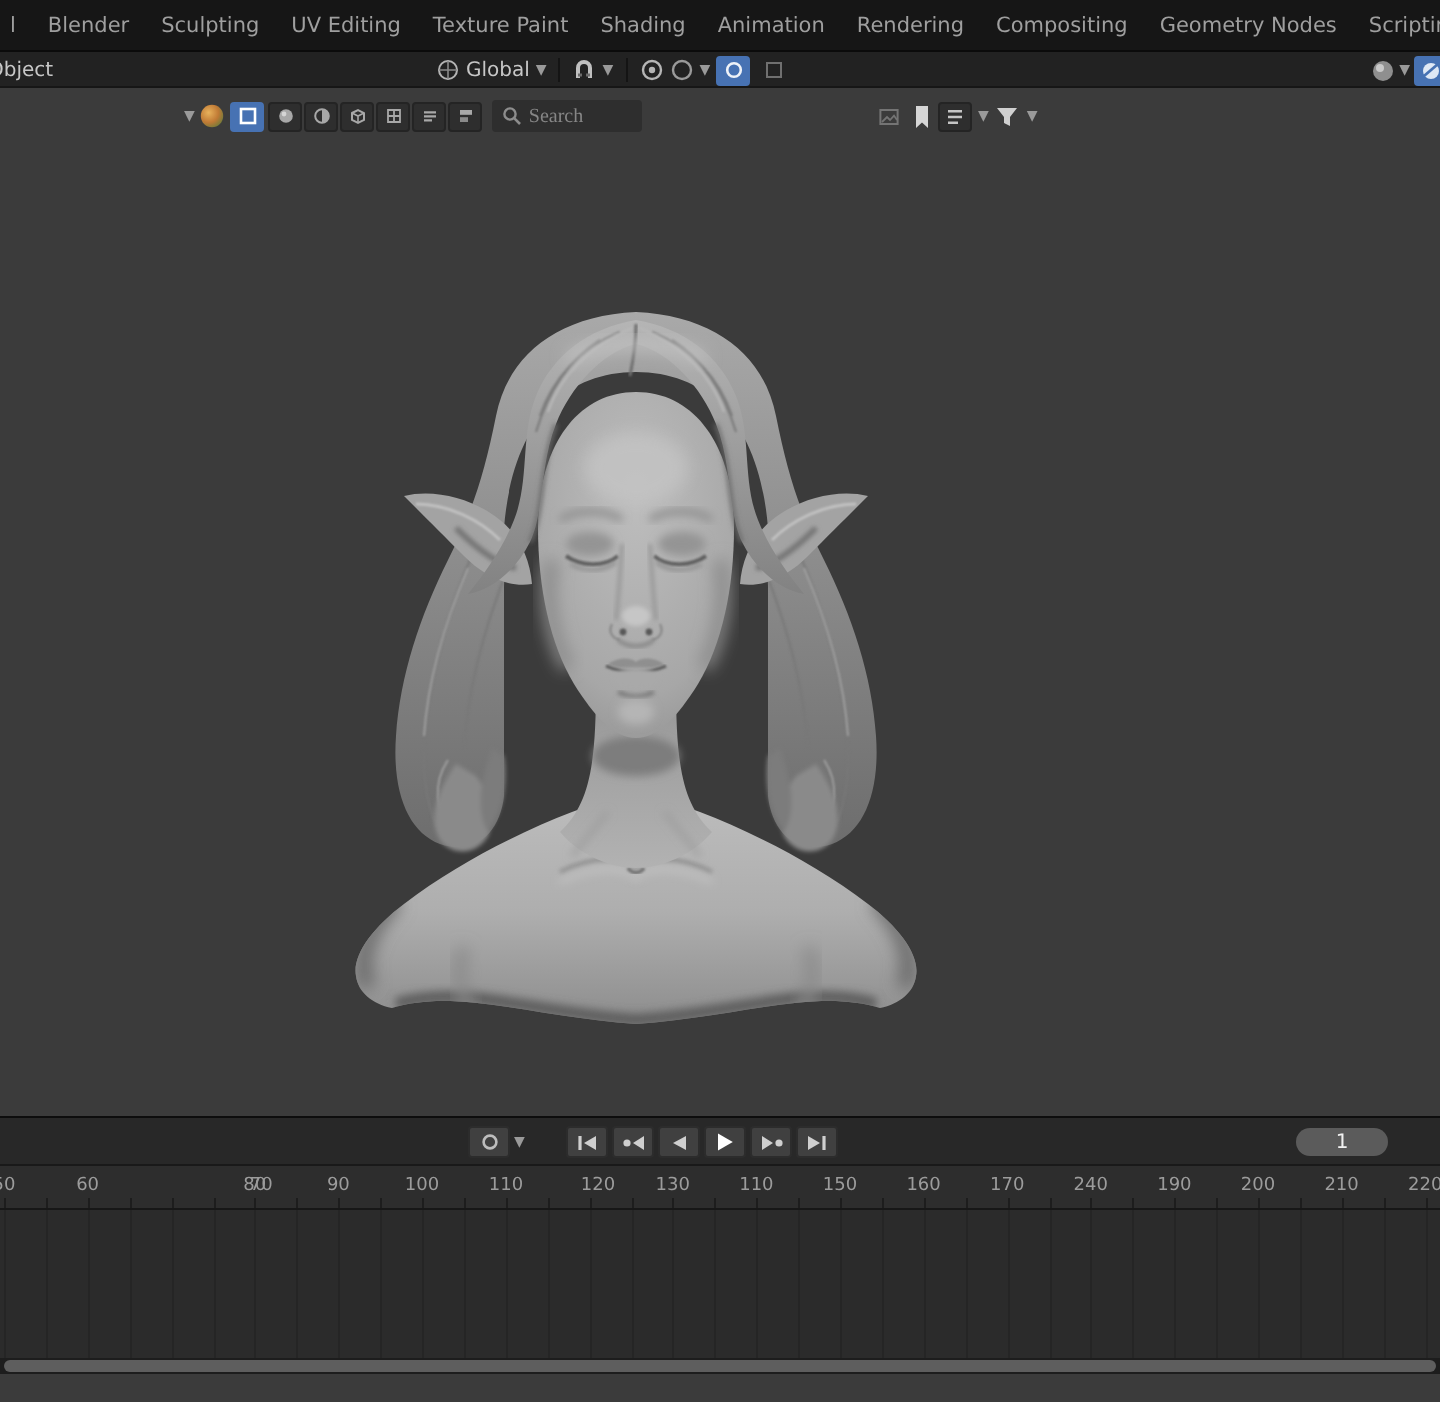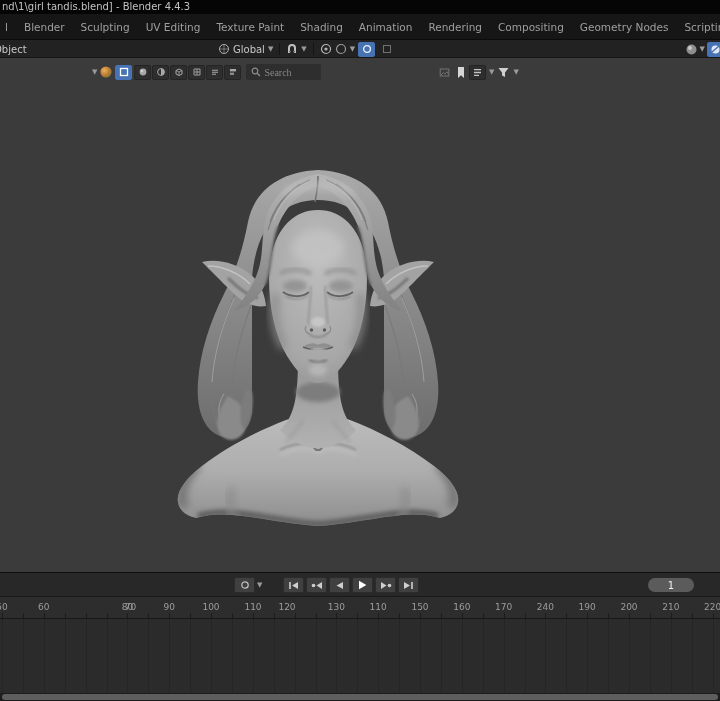"nd\1\girl tandis.blend] - Blender 4.4.3" div.titlebar { html: <div> <span>nd\1\girl tandis.blend] - Blender 4.4.3</span> </div> -> none }
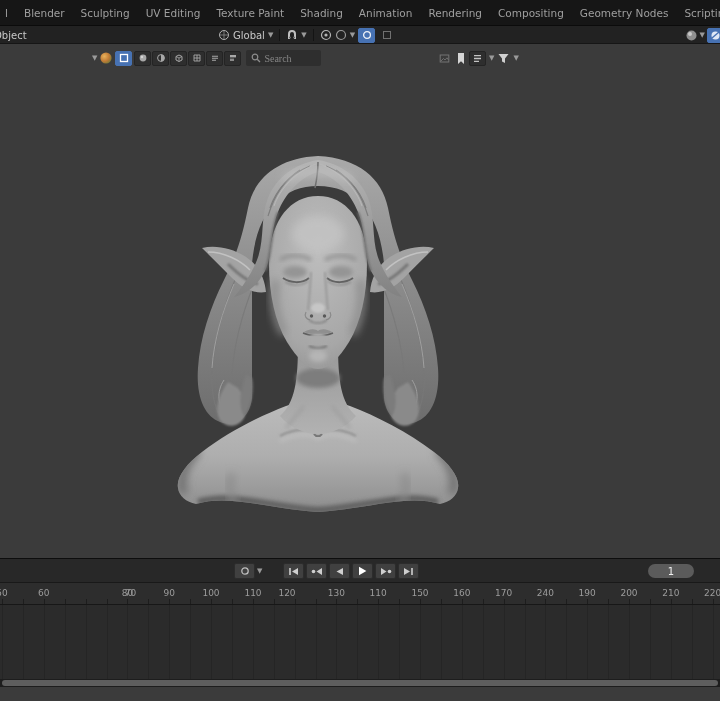"120" span.ruler-label { left: 287px -> 299px }
